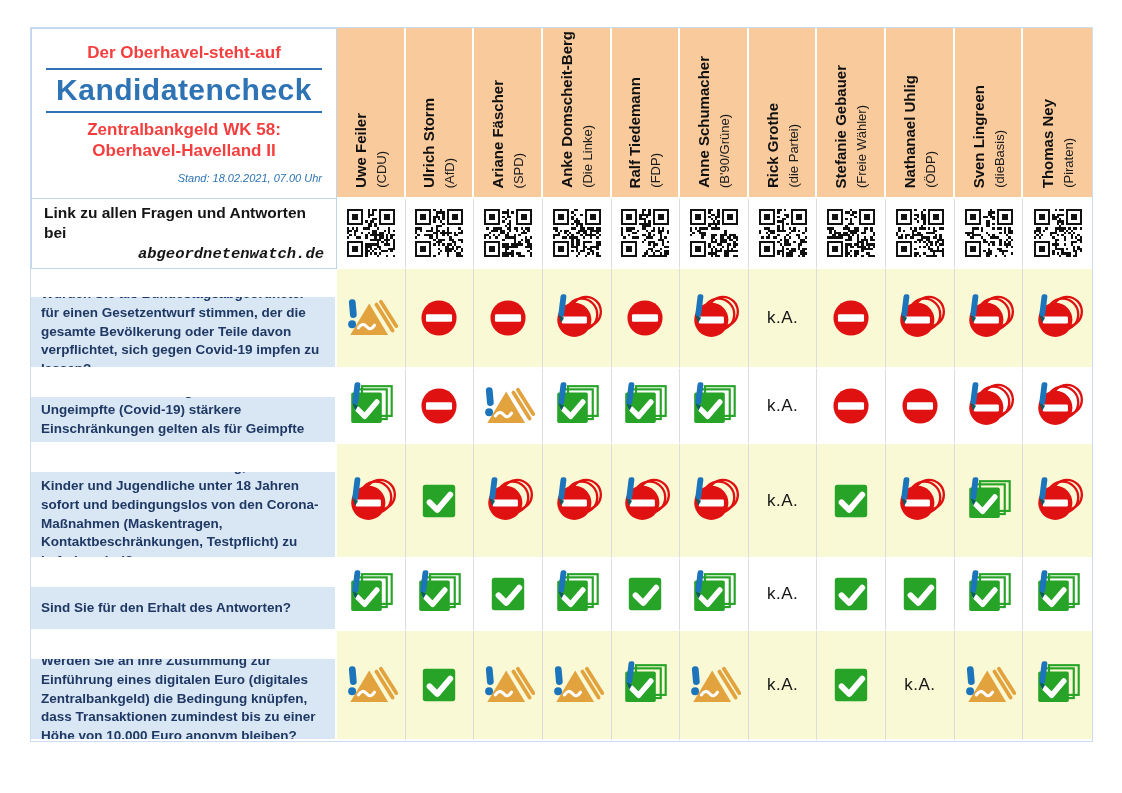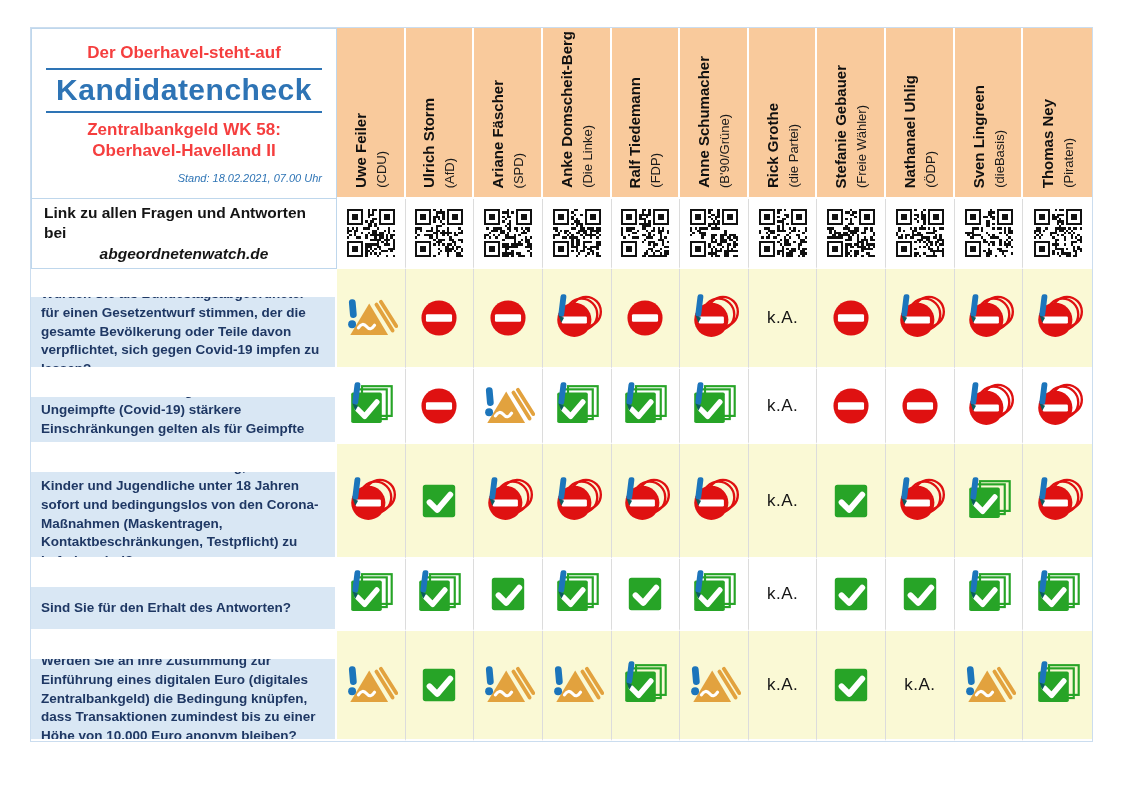"Link zu allen Fragen und" .qr-label-cell { align-items: center -> flex-end }
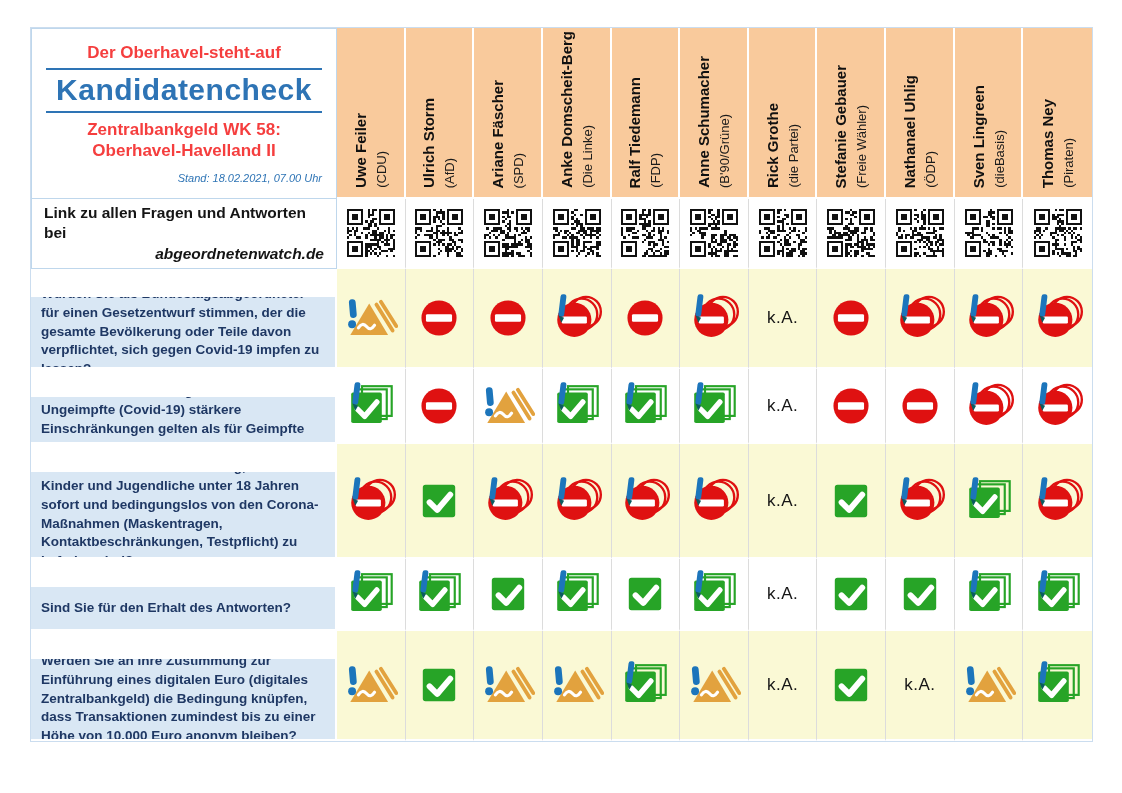"abgeordnetenwatch.de" .qr-label-cell .it { font-family: none -> Liberation Mono, monospace }
